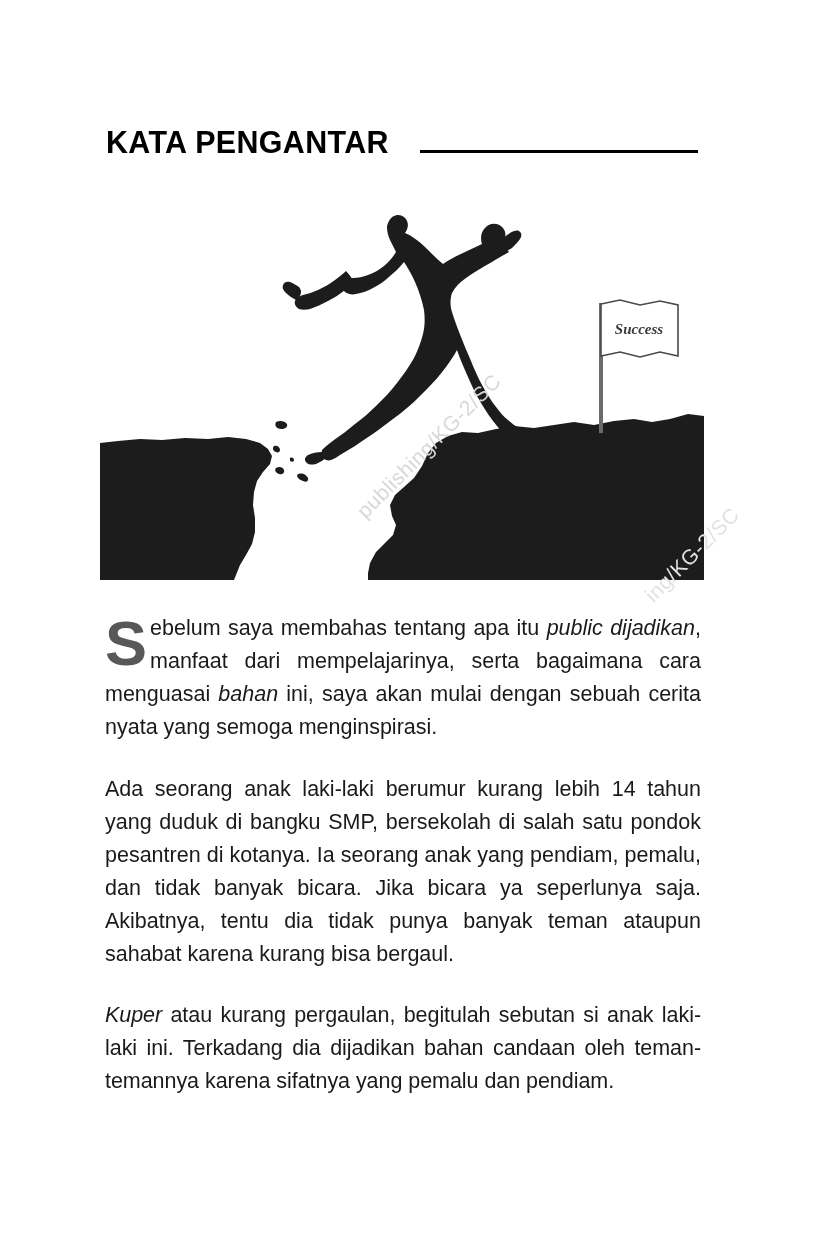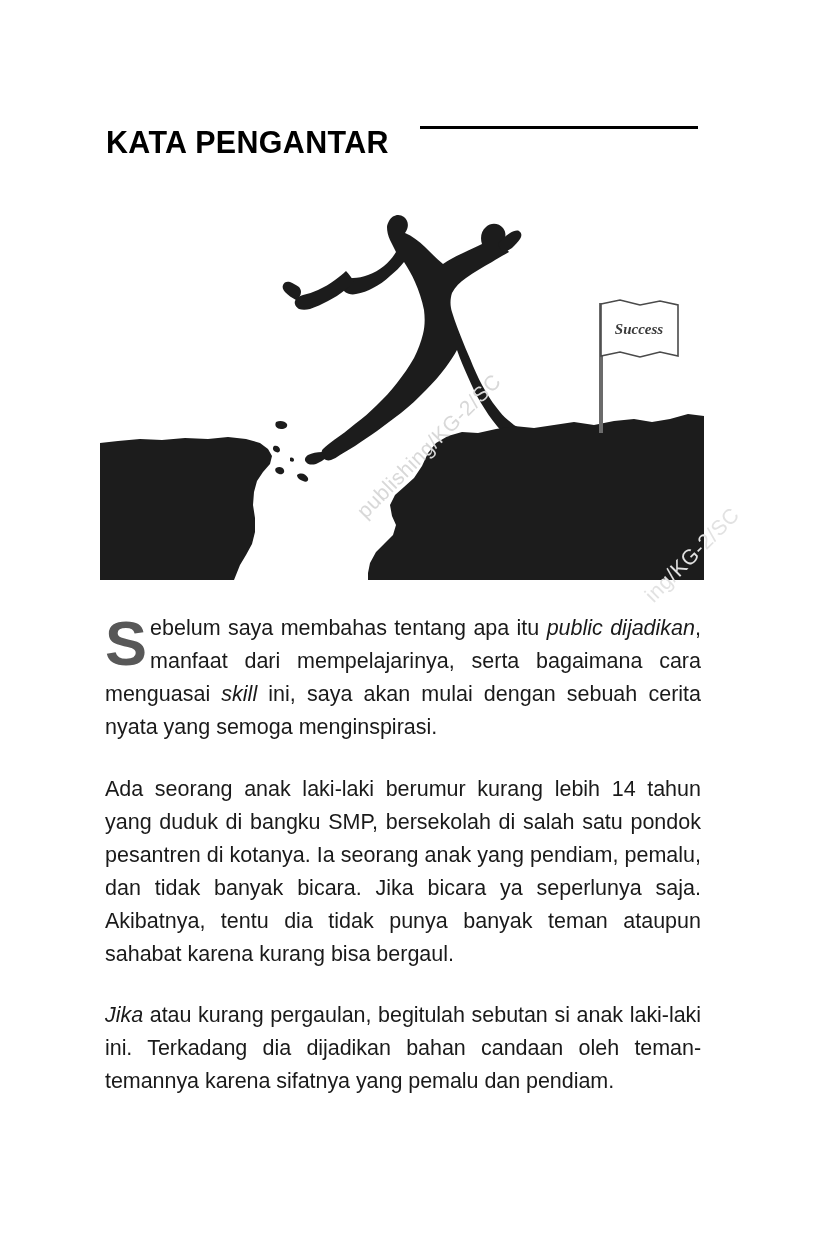"KATA PENGANTAR" .heading-row { align-items: none -> flex-end }
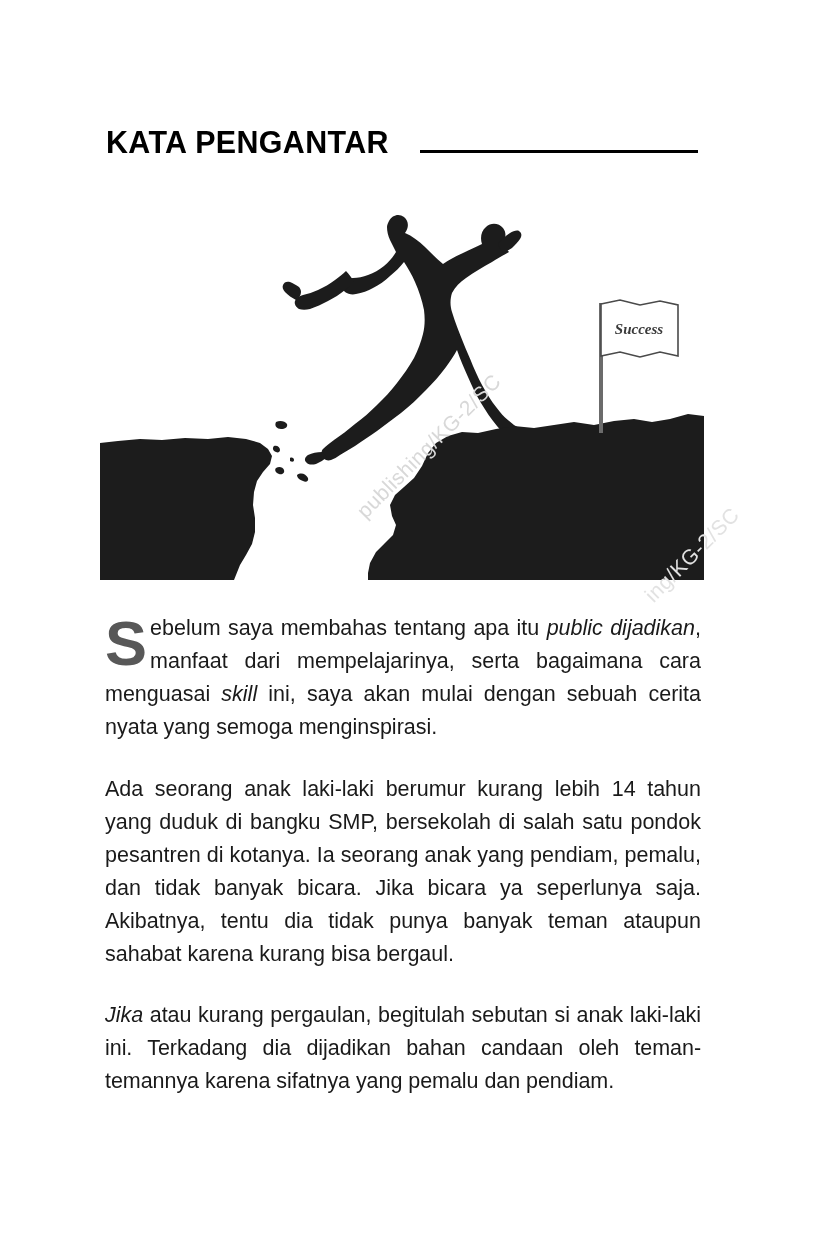"skill" i { text: skill -> bahan }
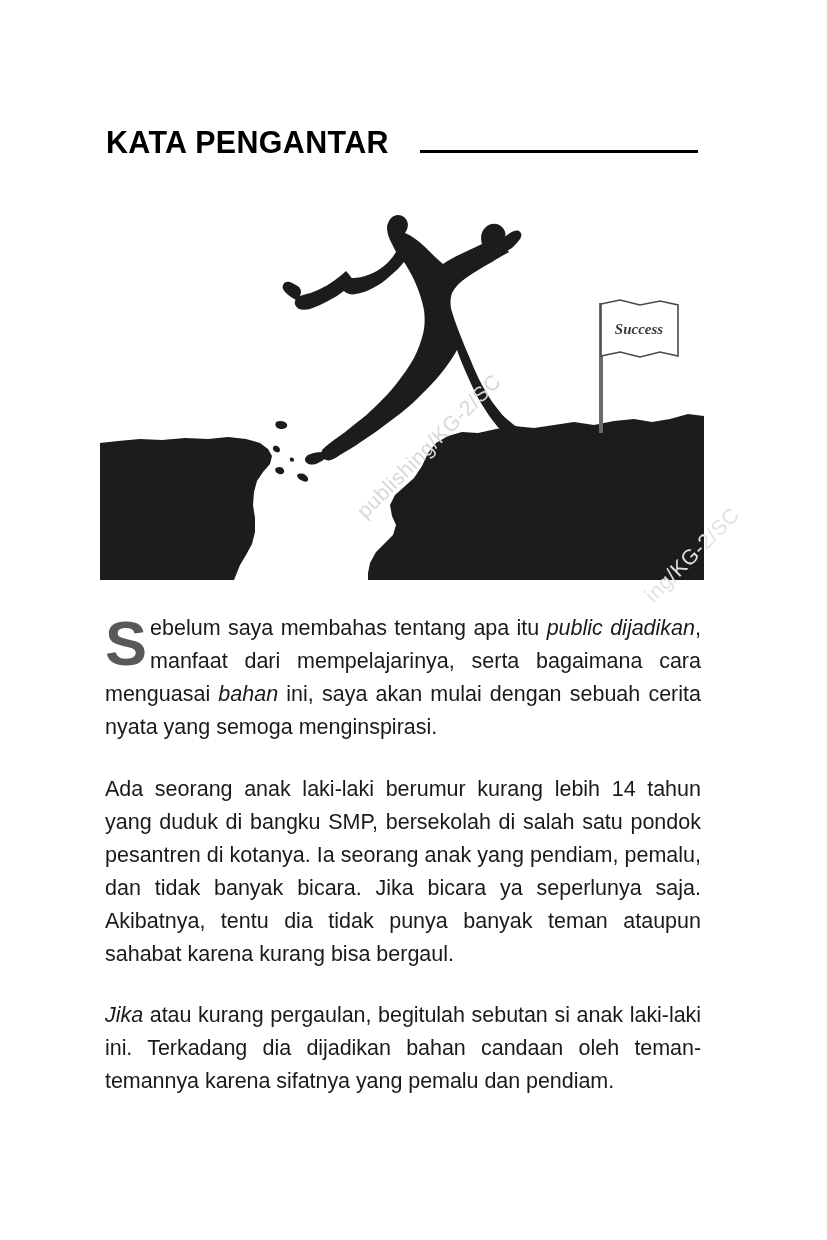"Jika" i { text: Jika -> Kuper }
